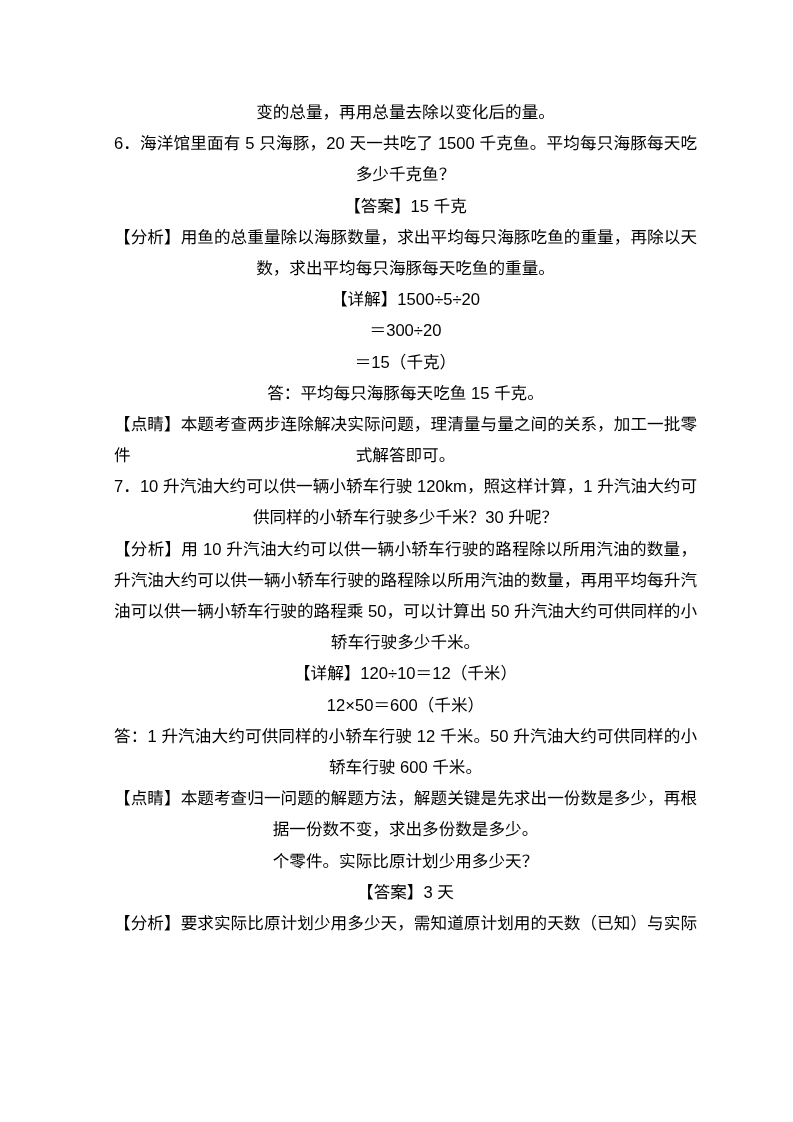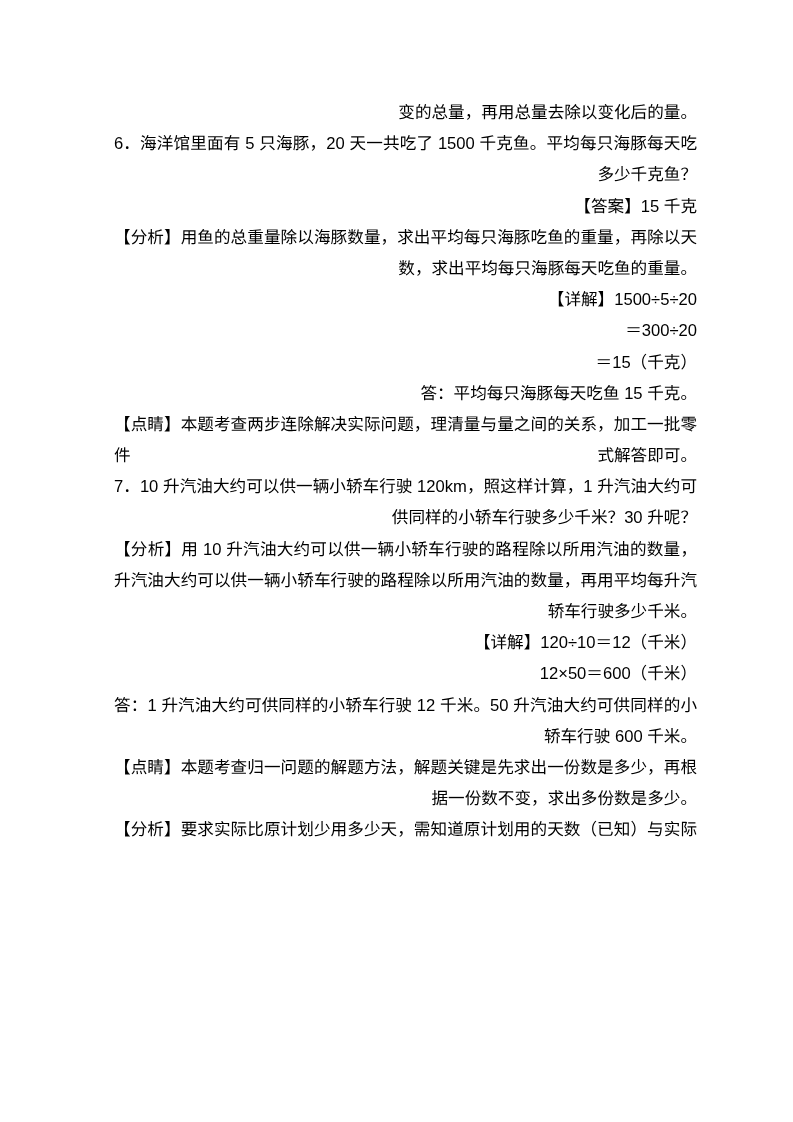"变的总量，再用总量去除以变化后的量。" .doc-line { text-align: right -> center }
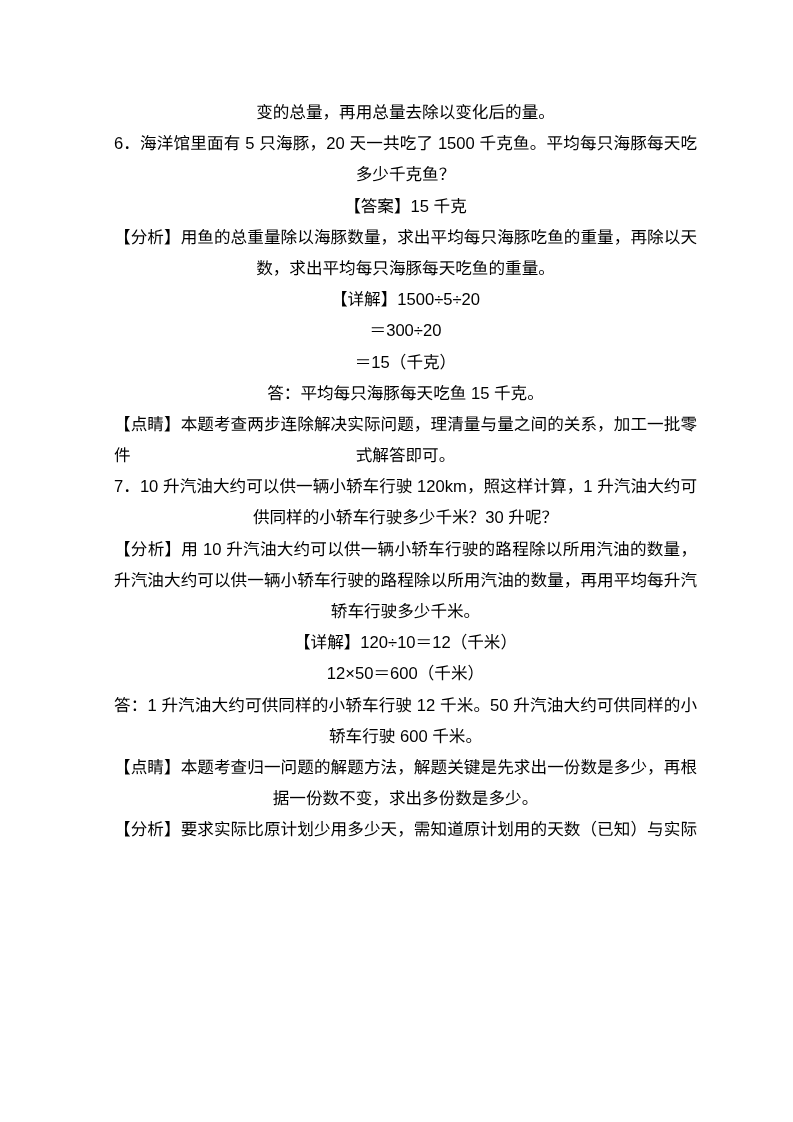"油可以供一辆小轿车行驶的路程乘 50，可以计算出 50 升汽油大约可供同样的小" div.doc-line { html: none -> <div>油可以供一辆小轿车行驶的路程乘 50，可以计算出 50 升汽油大约可供同样的小</div> }
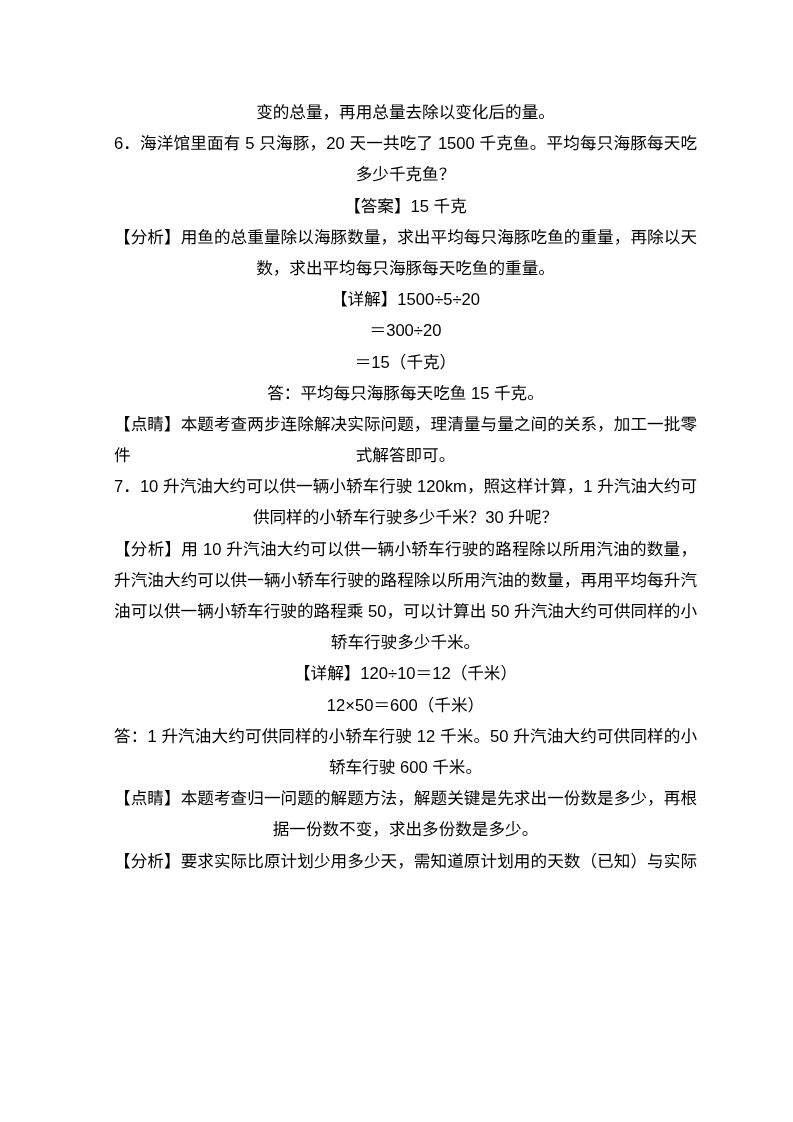"个零件。实际比原计划少用多少天？" div.doc-line { html: none -> <div>个零件。实际比原计划少用多少天？</div> }
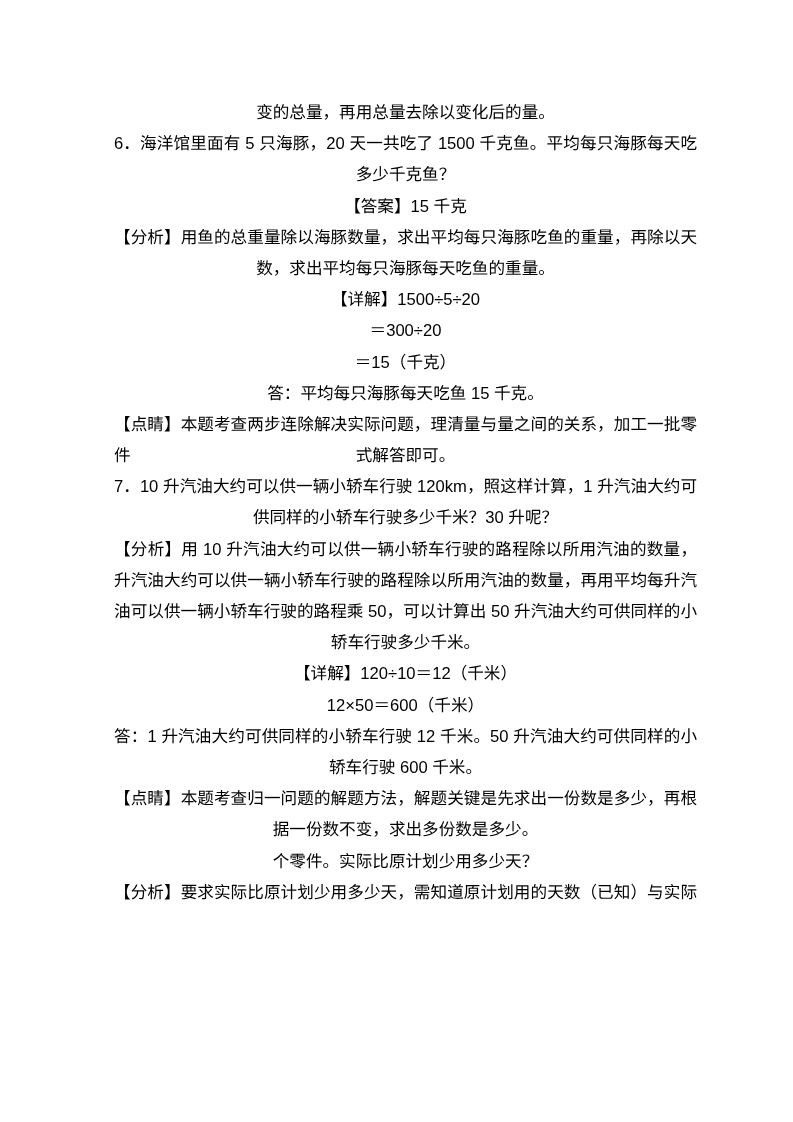"【答案】3 天" div.doc-line { html: none -> <div>【答案】3 天</div> }
